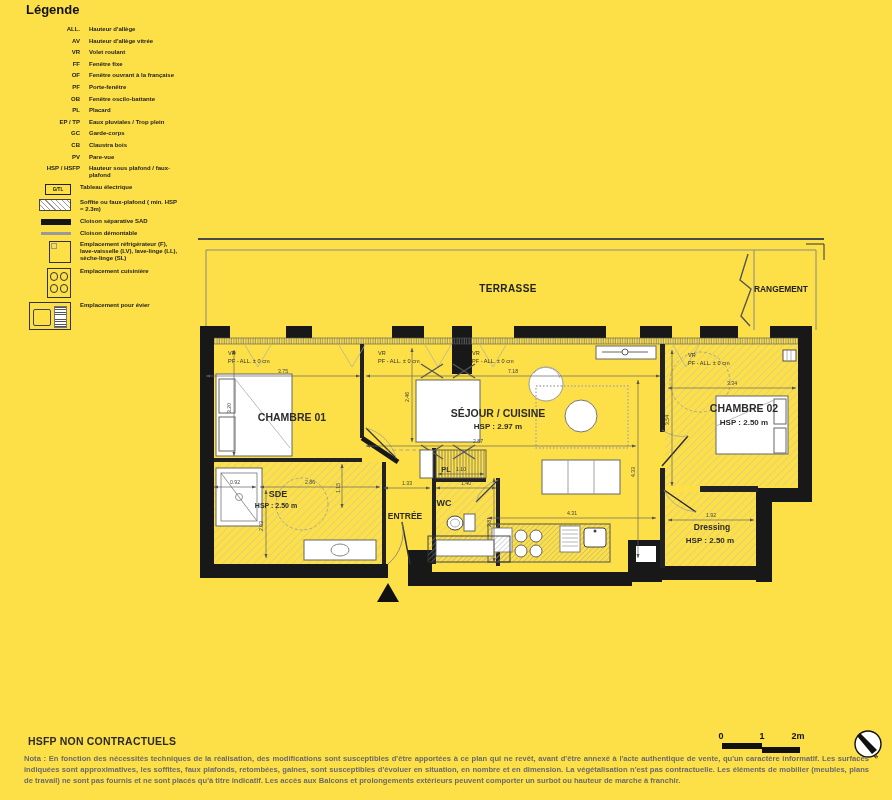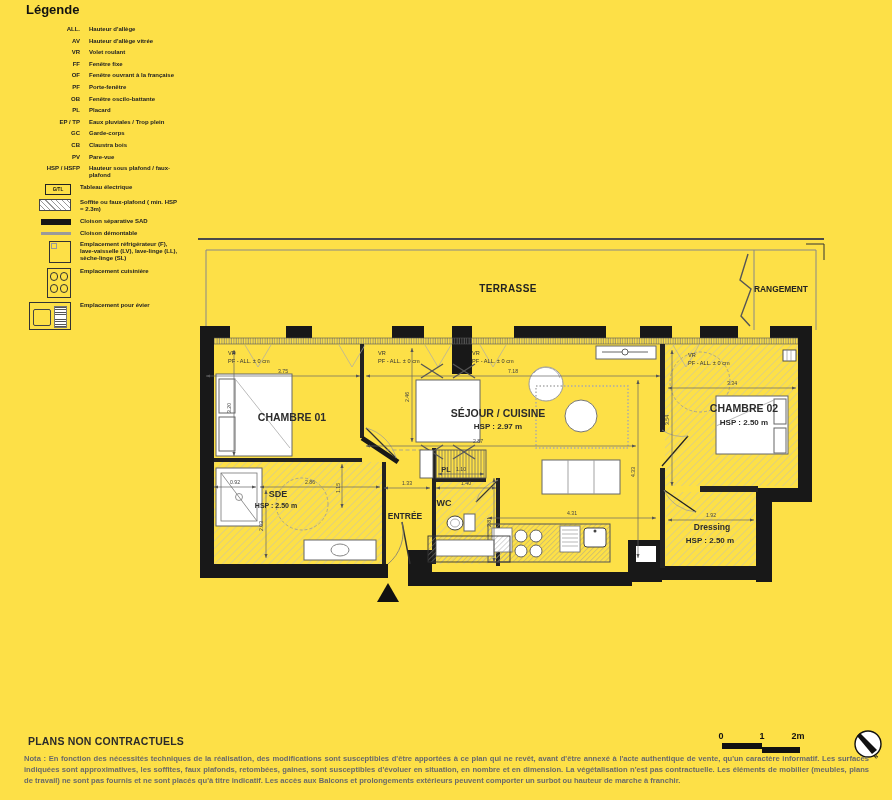"PLANS NON CONTRACTUELS" div.plans-title { text: PLANS -> HSFP }
